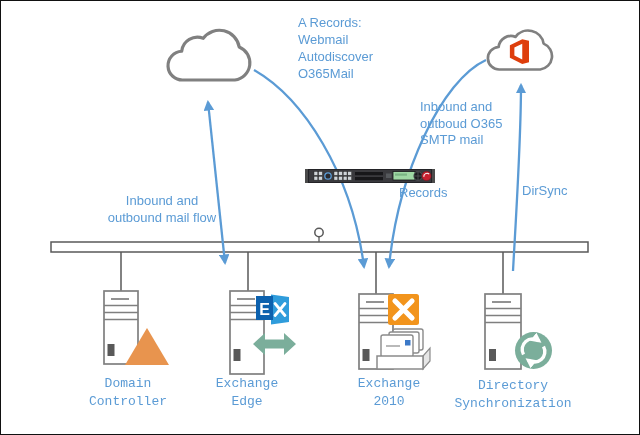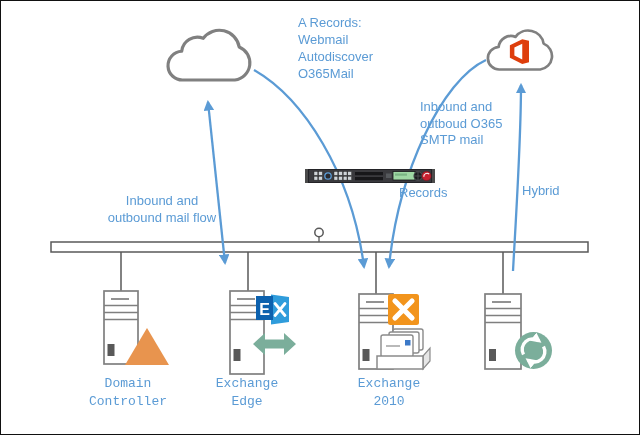"Hybrid" div.lbl { text: Hybrid -> DirSync }
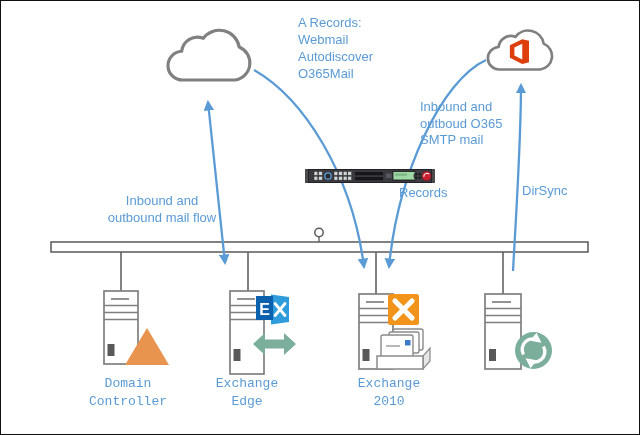"Directory" div.node-lbl { html: none -> <div>Directory Synchronization</div> }
